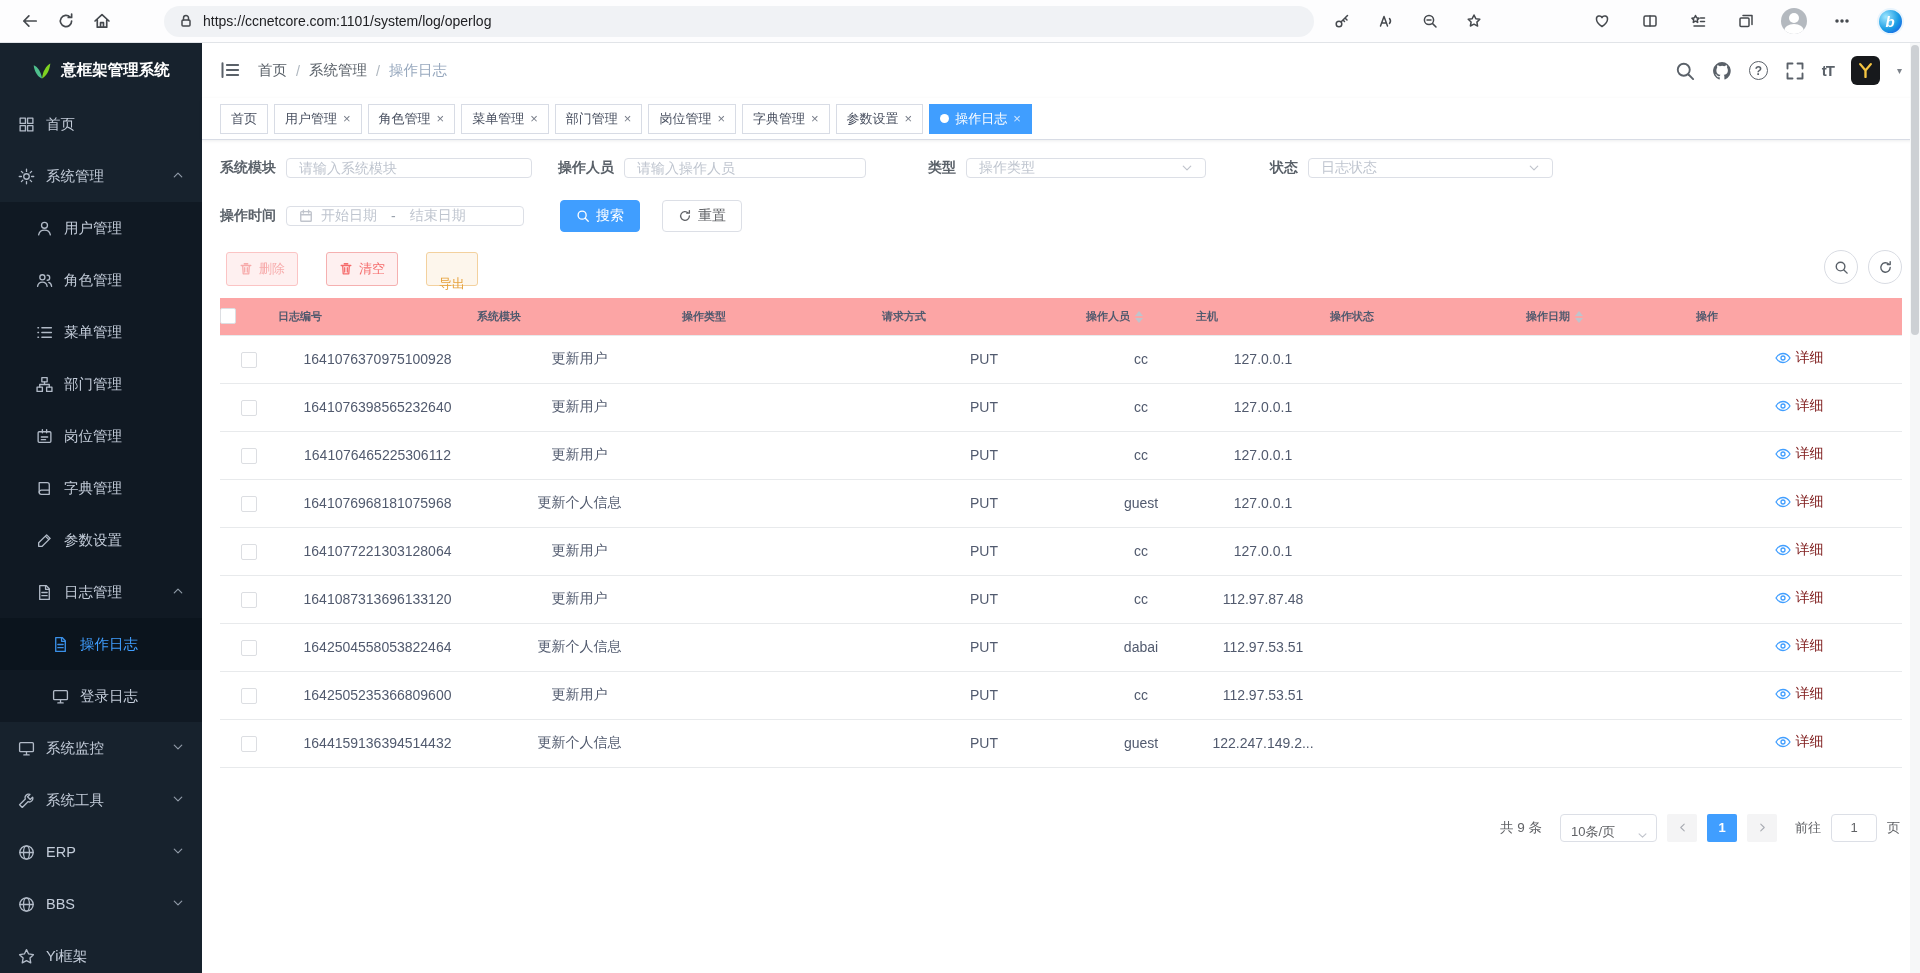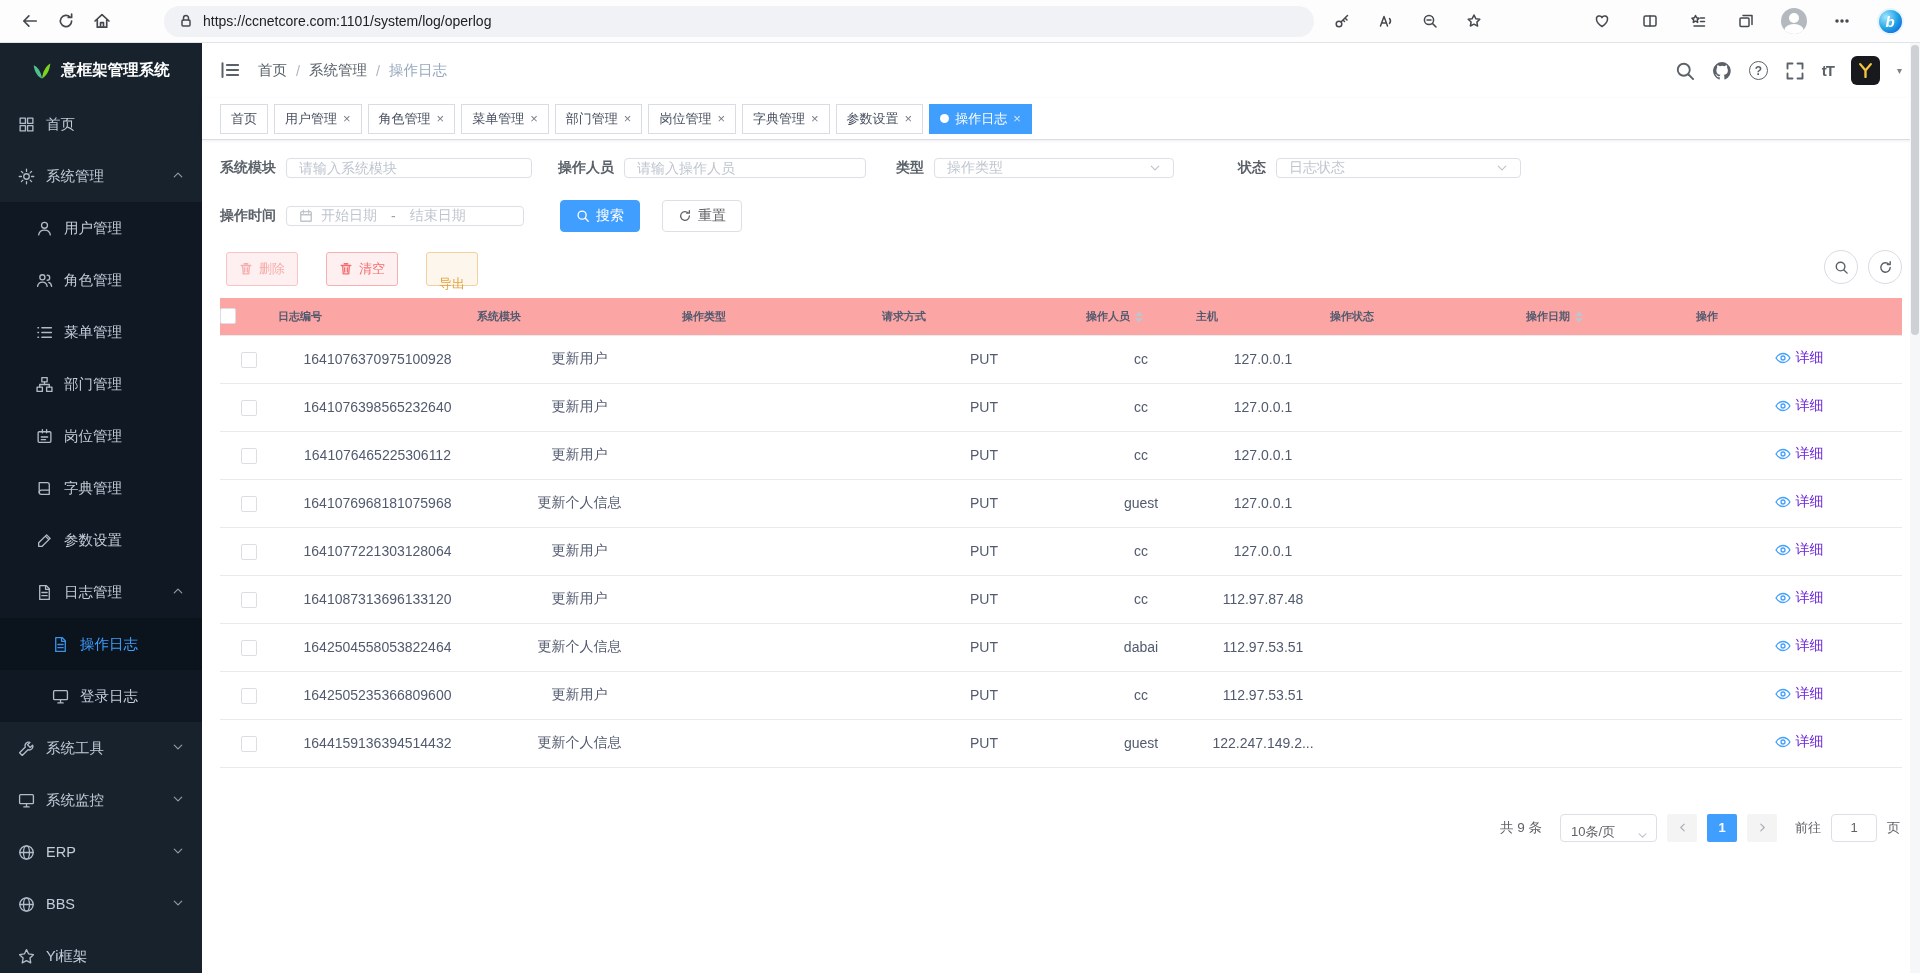"类型" .ml62 { margin-left: 30px -> 62px }
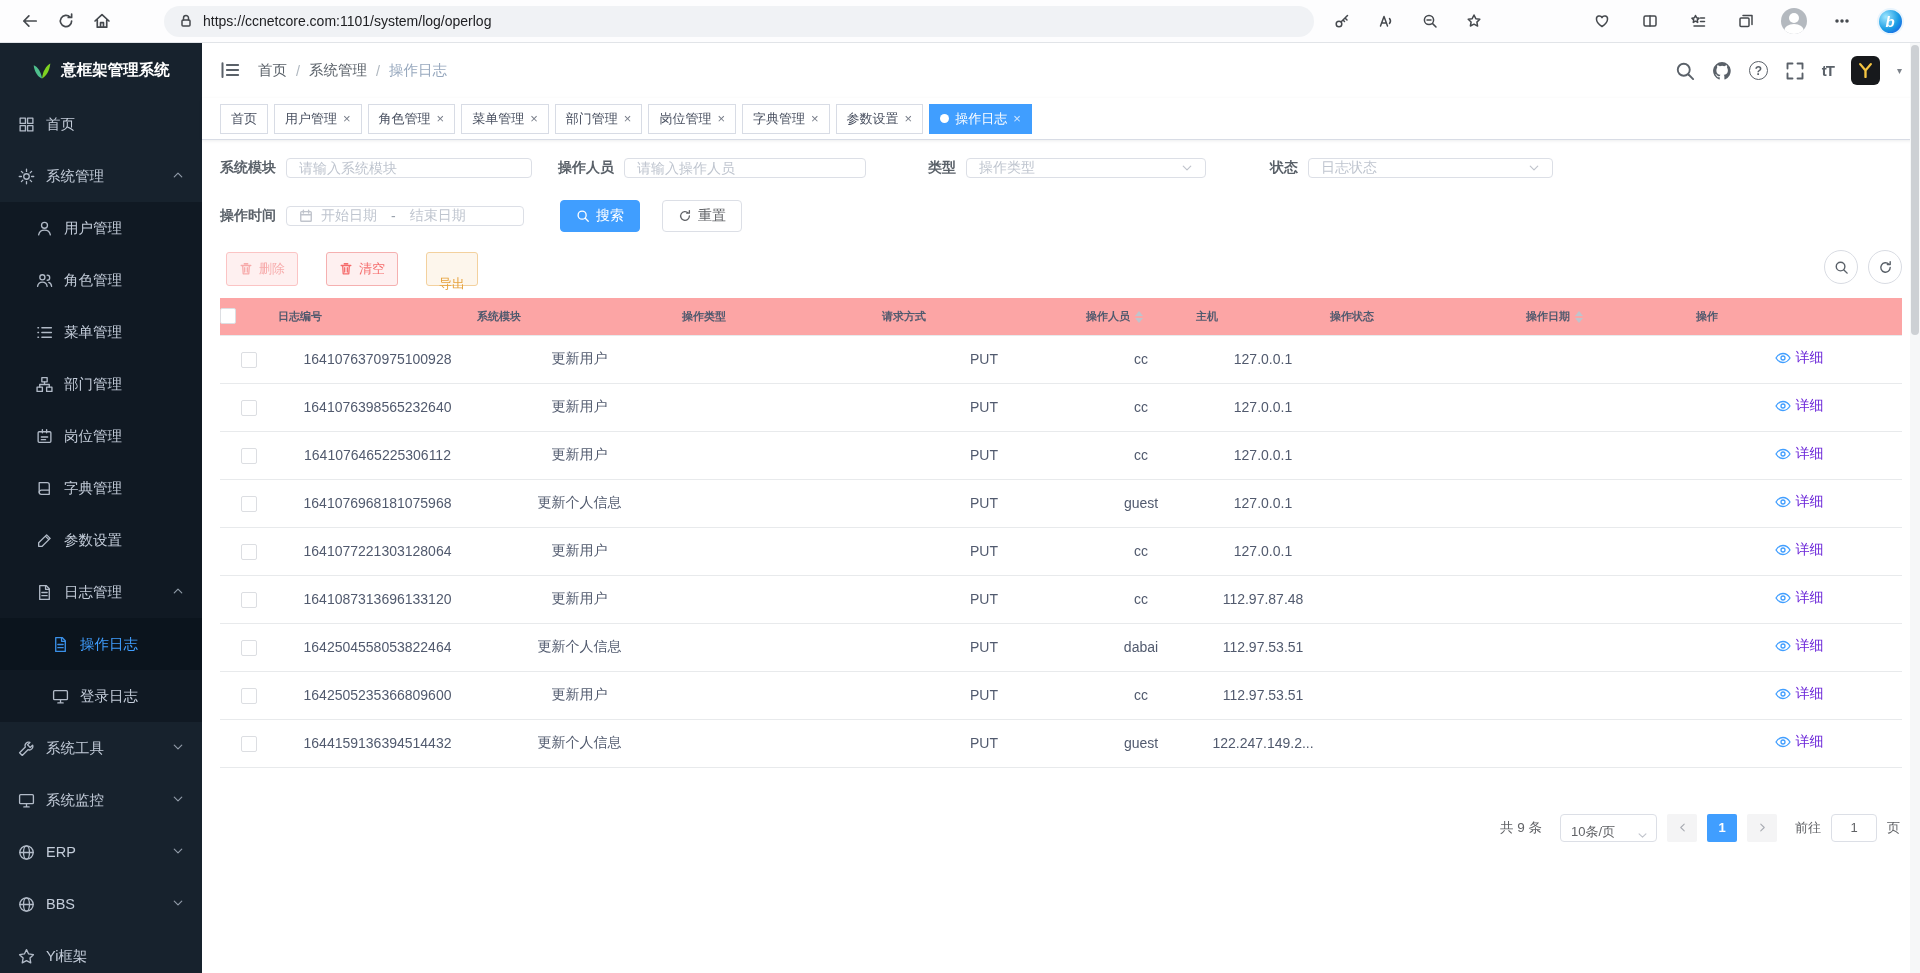"详细" .detail-link { color: #6d28d9 -> #7f1d1d }
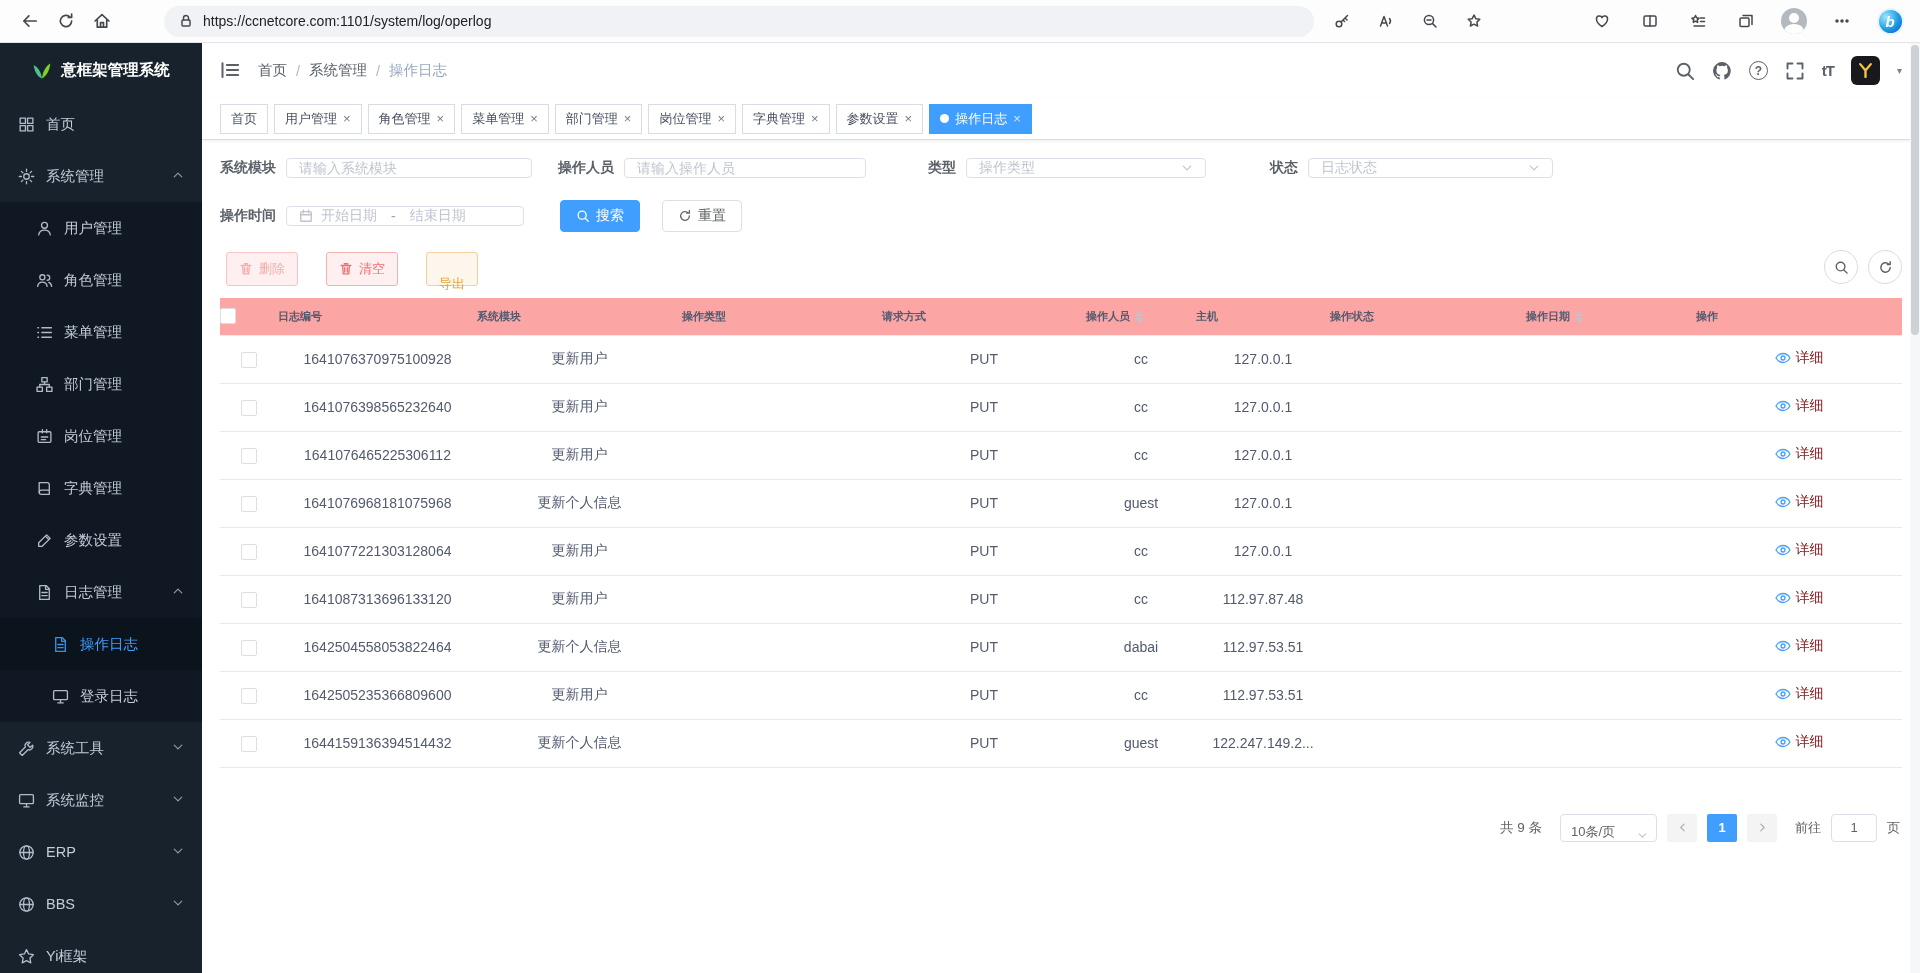"系统工具" div.menu-item { order: before "系统监控" -> after "系统监控" }
